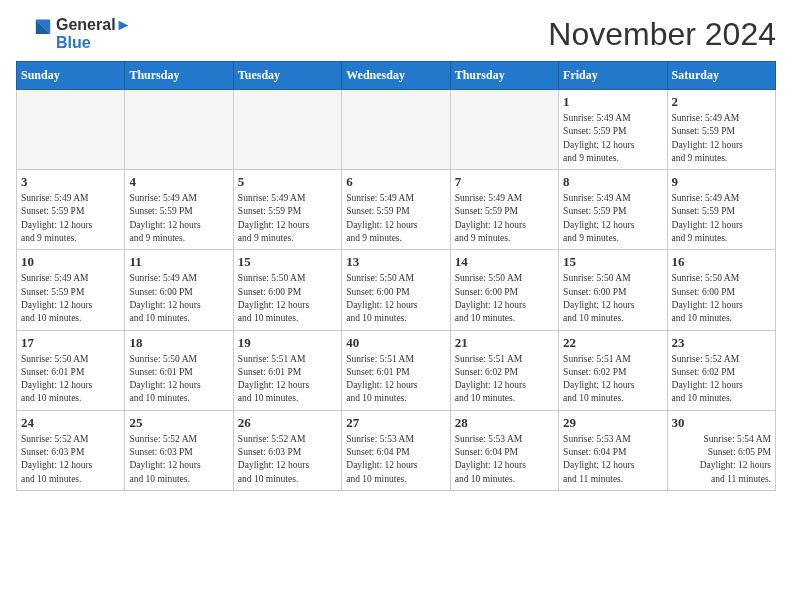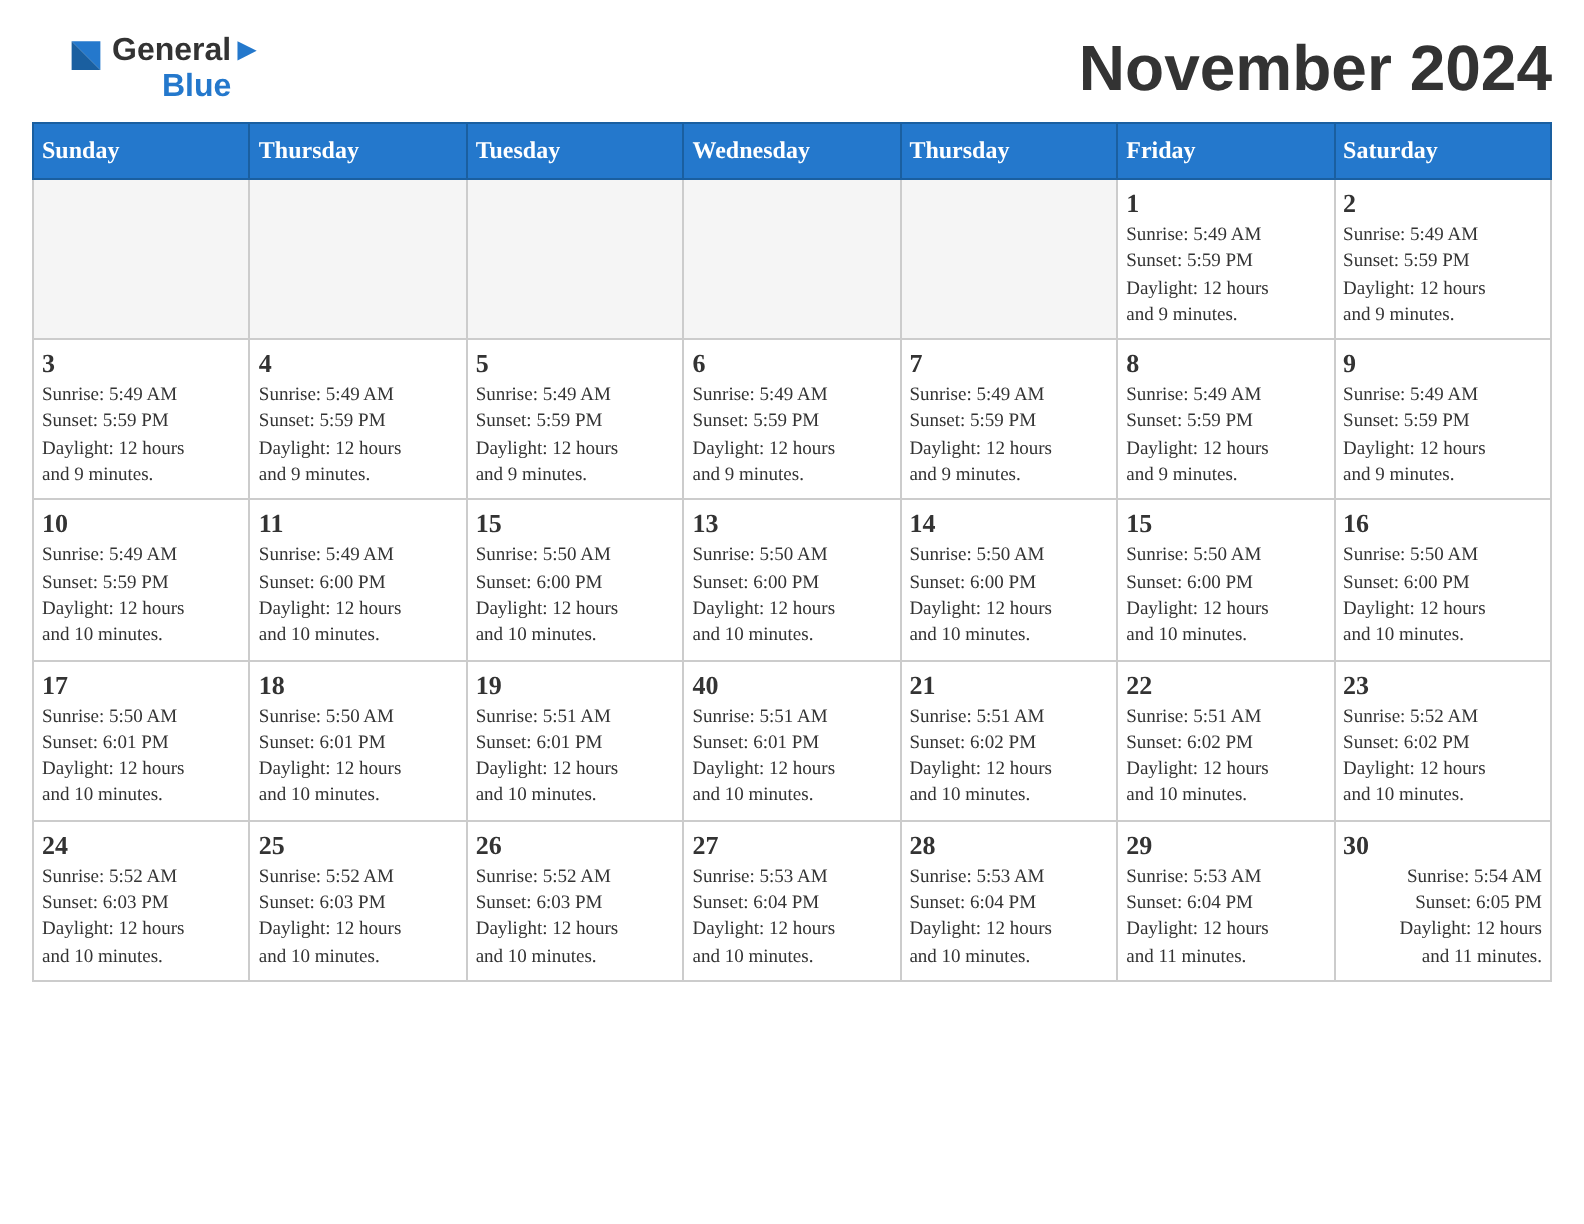"General►" .header { align-items: center -> flex-start }
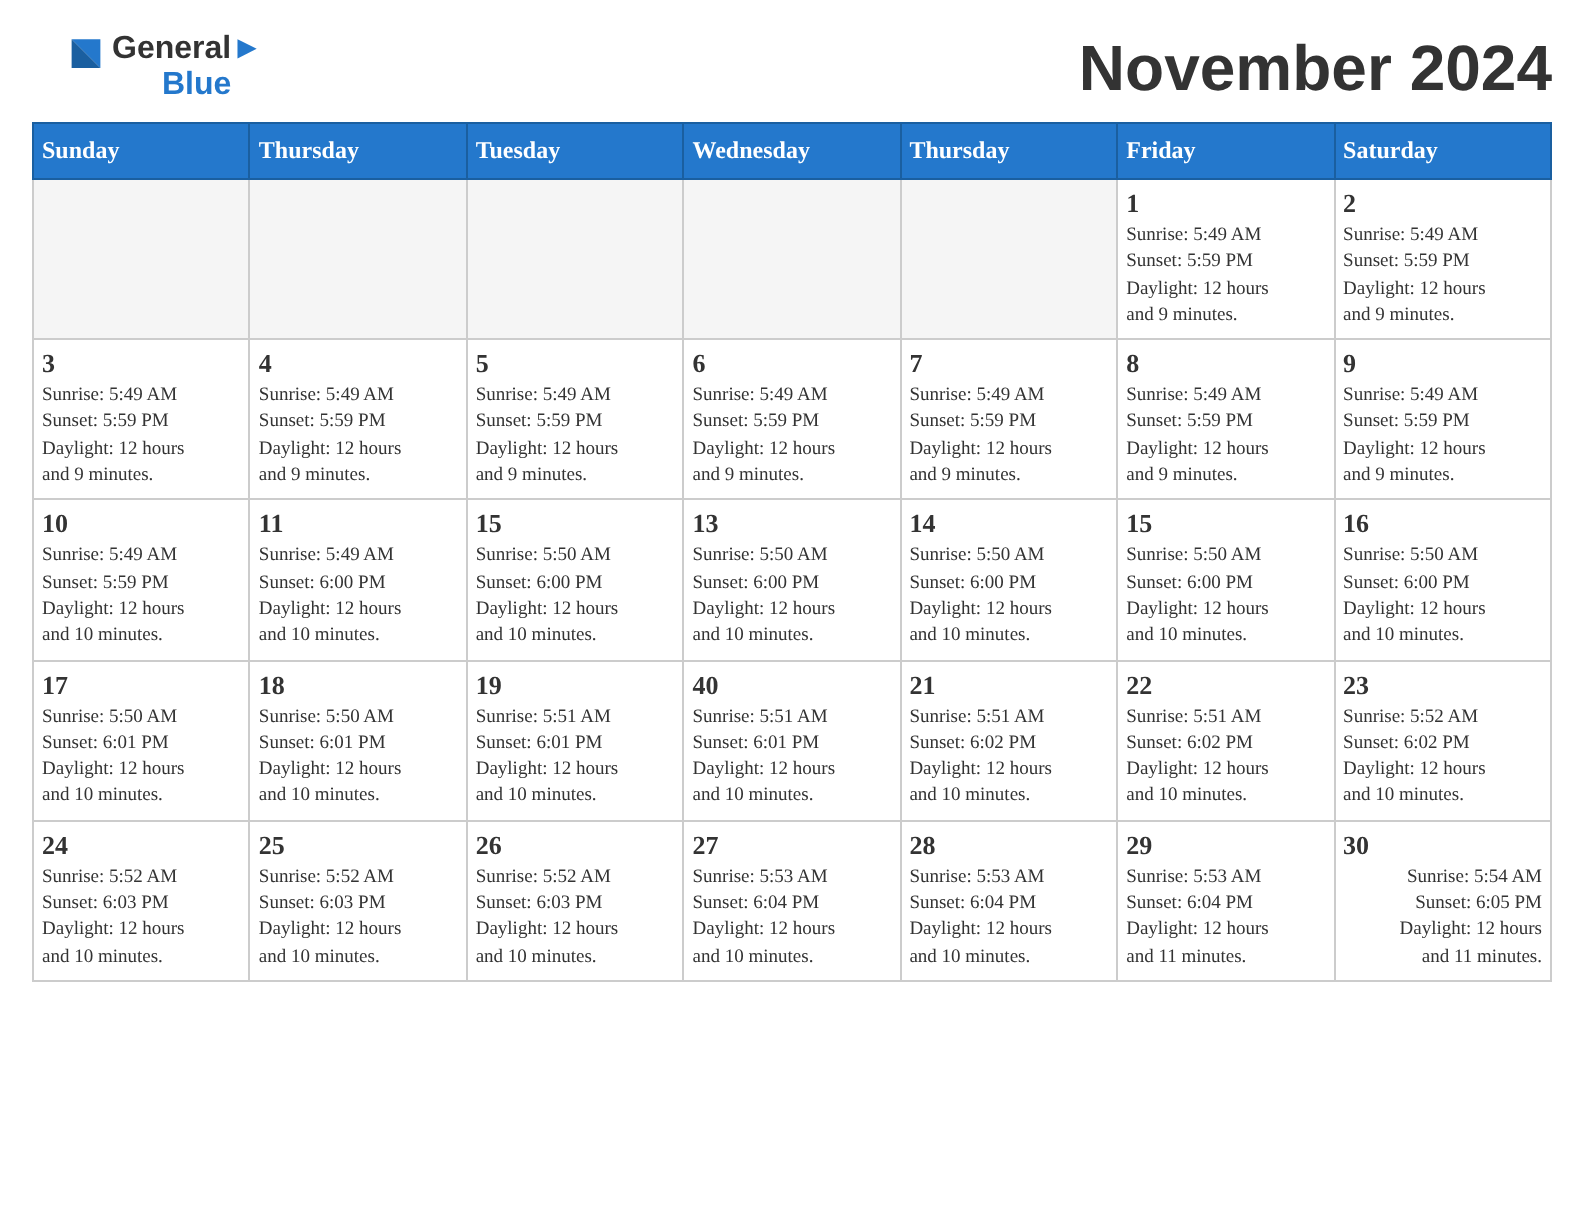"Blue" div { margin-left: 25px -> none }
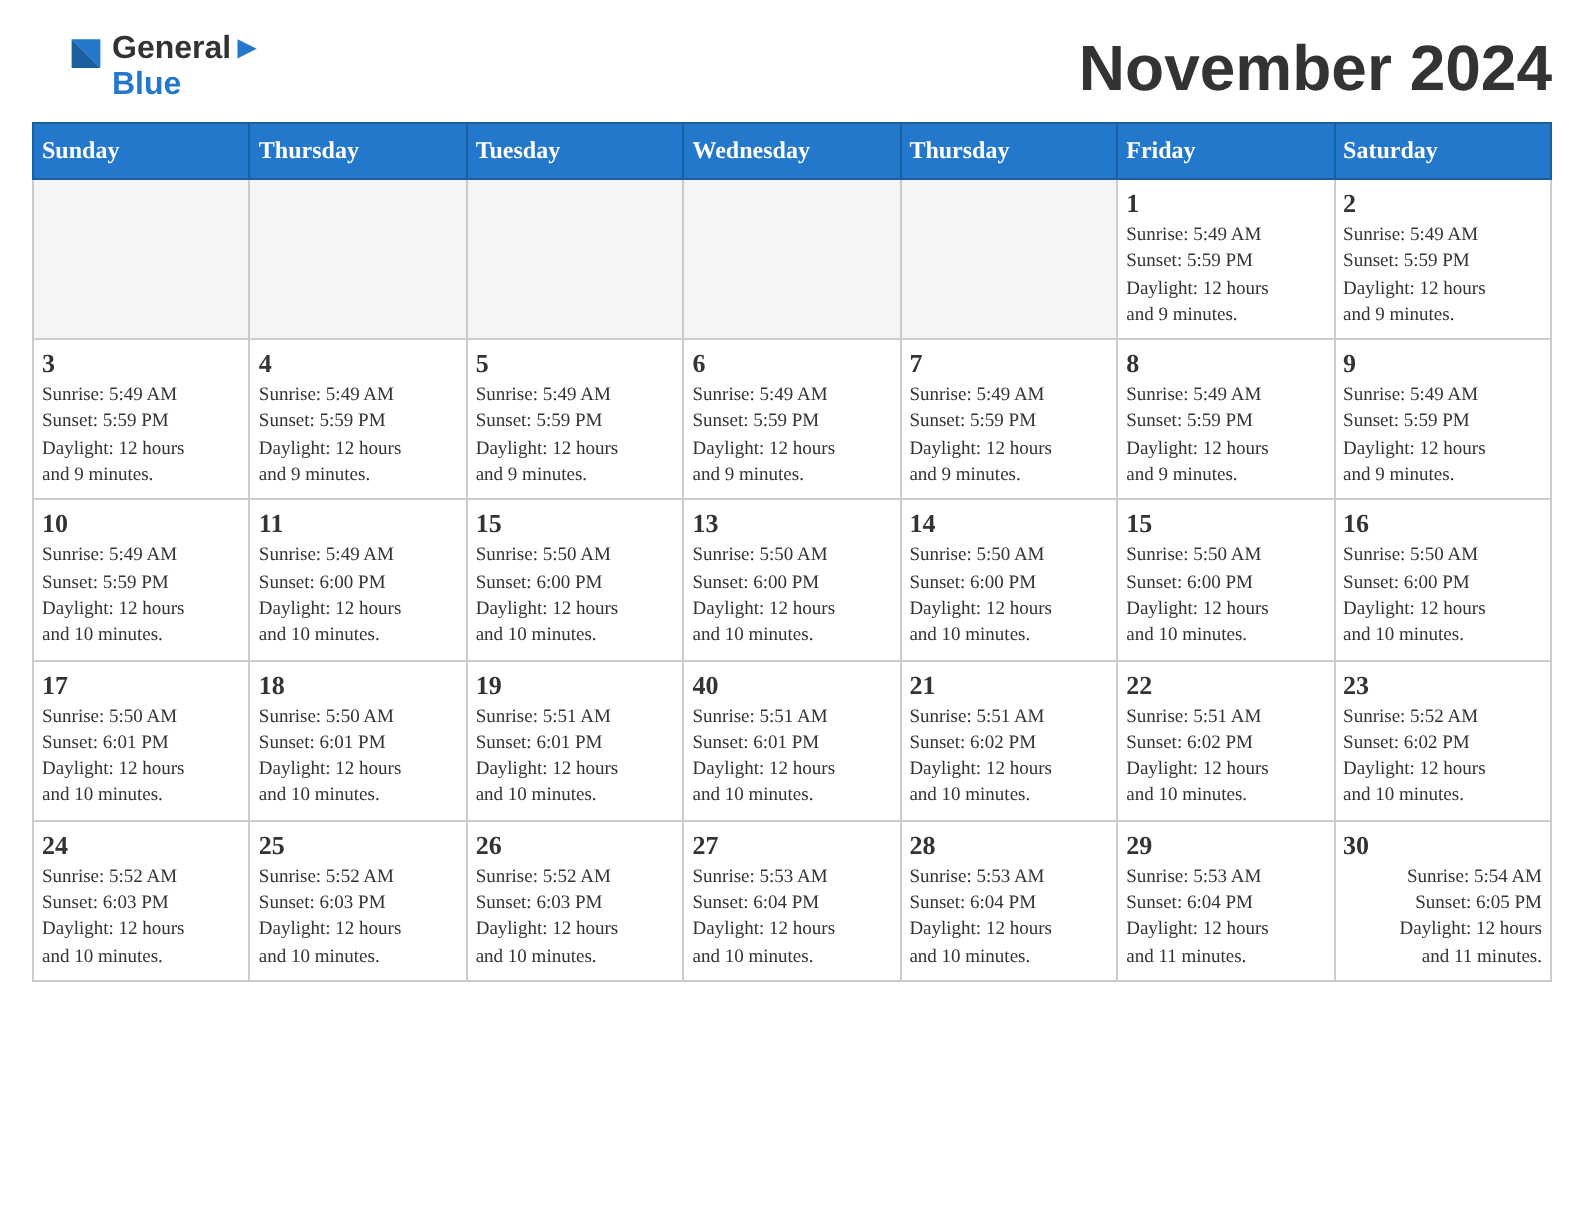"November 2024" .month-title { font-weight: bold -> normal }
